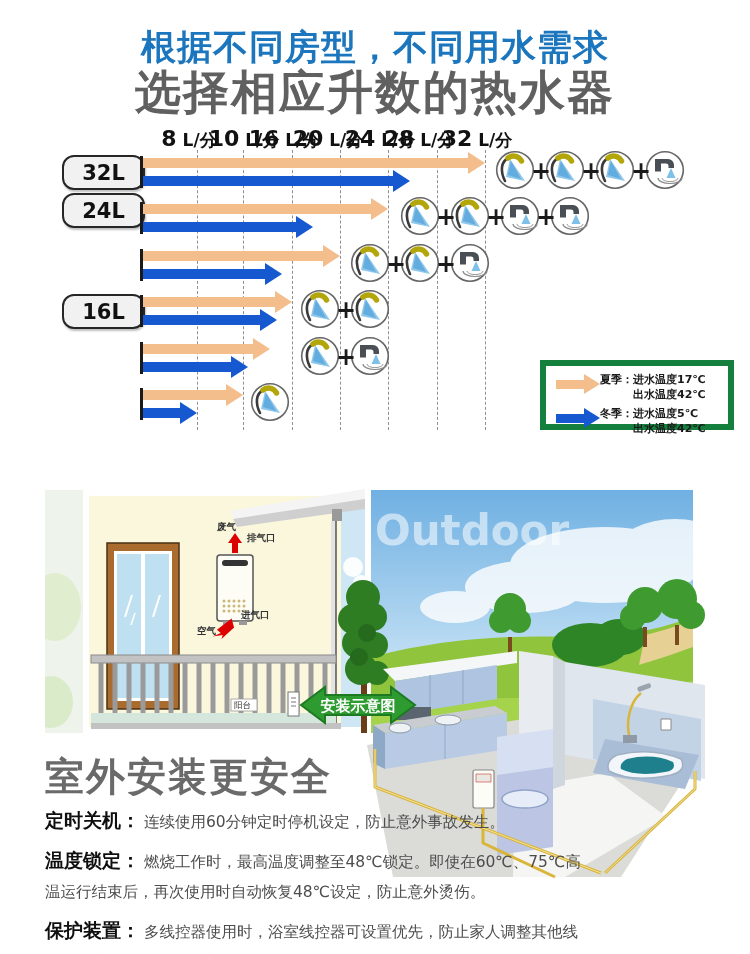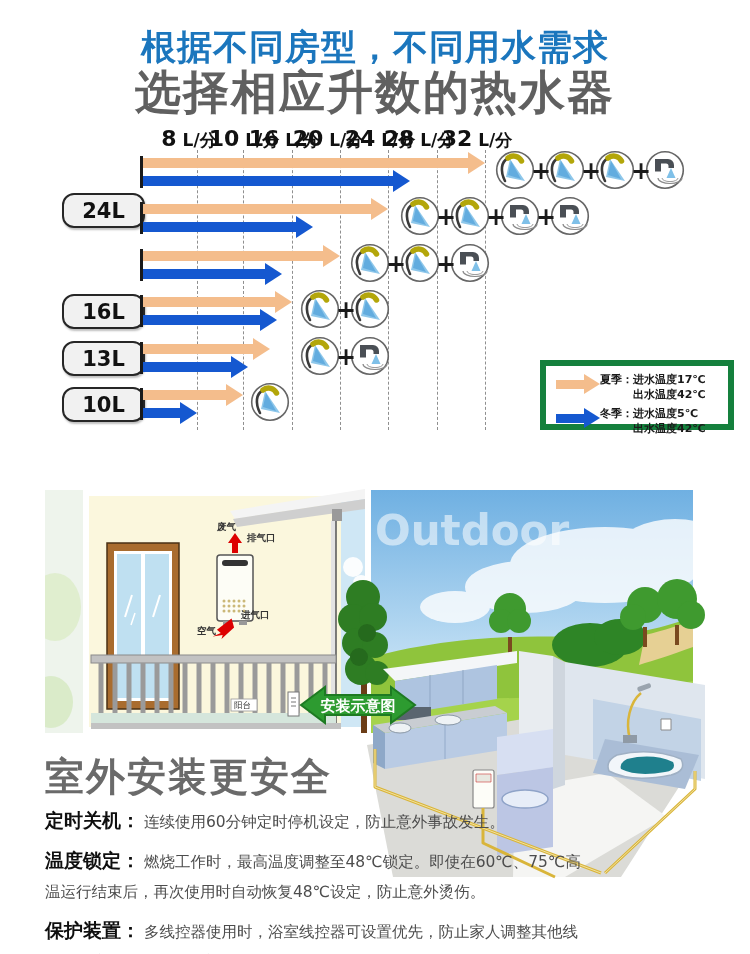"32L" div.pill { html: none -> <div>32L</div> }
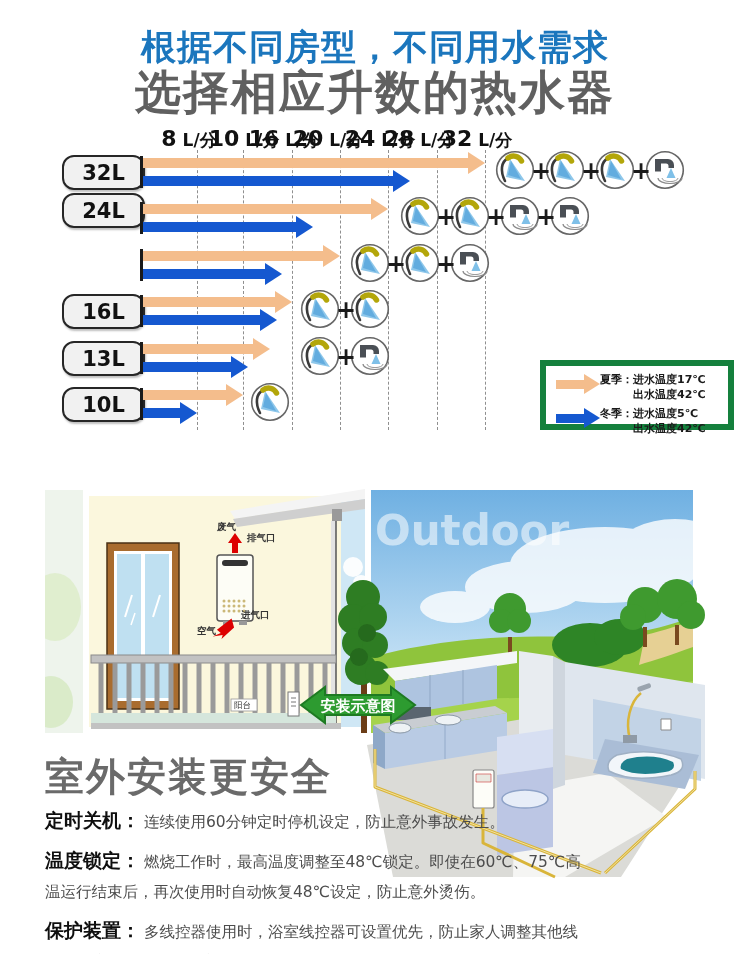"13L" div.pill { html: <div>13L</div> -> none }
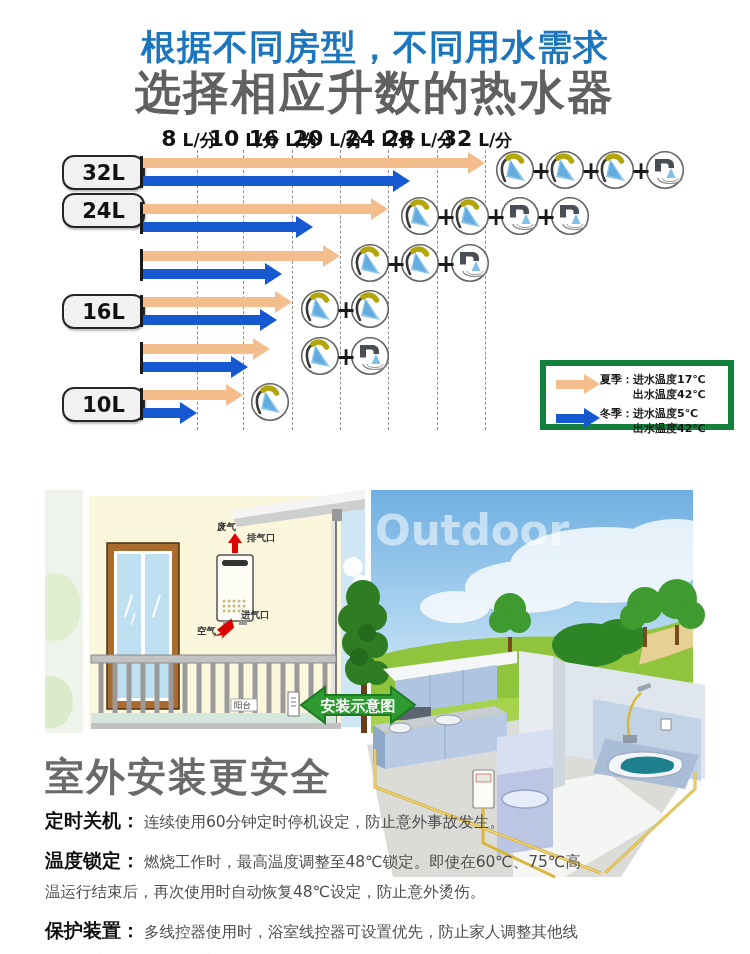"10L" div.pill { html: <div>10L</div> -> none }
